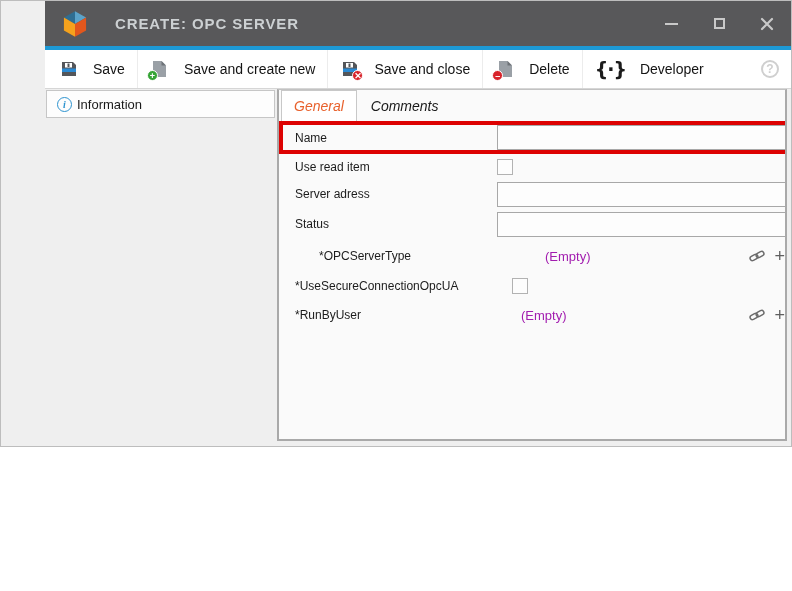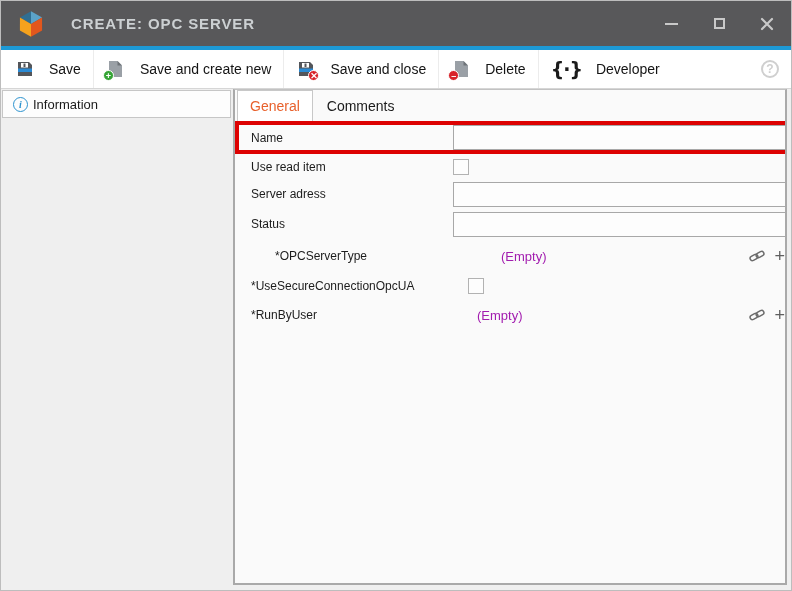"CREATE: OPC SERVER" .window { height: 591px -> 447px; padding-left: none -> 44px }
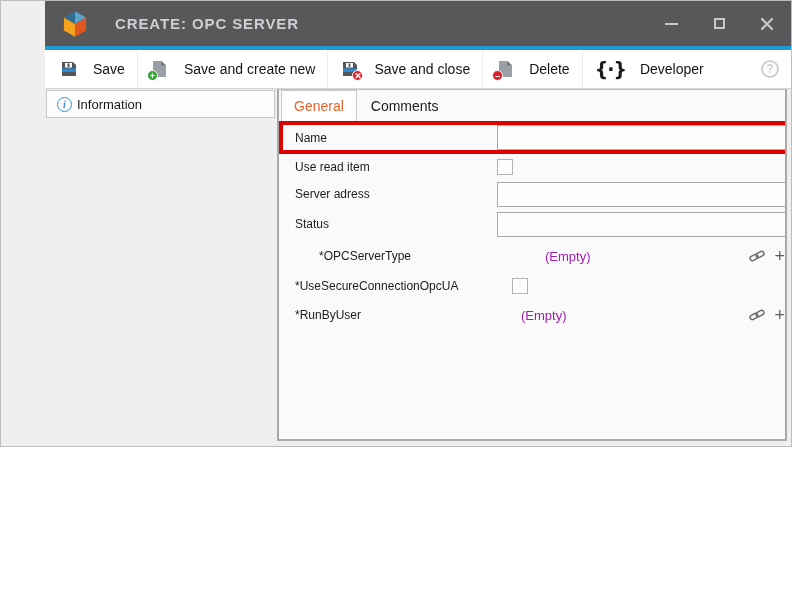"General" .tabs { font-style: none -> italic }
